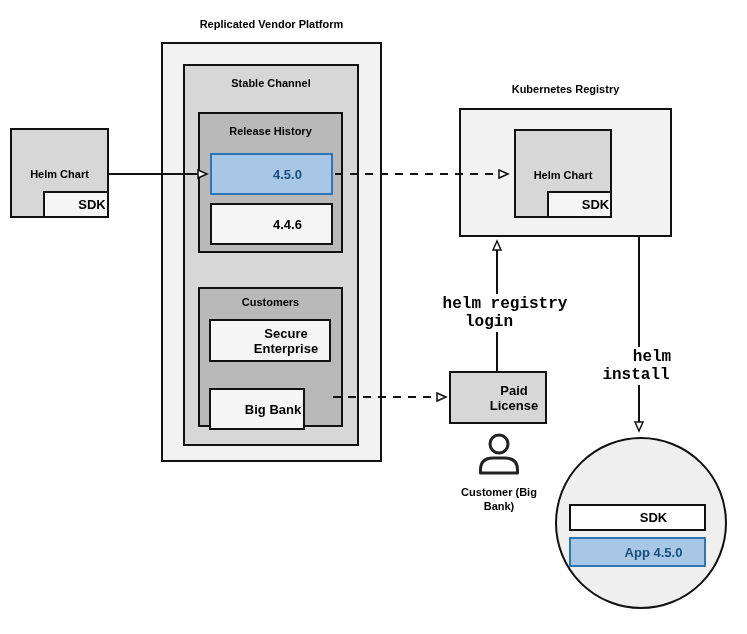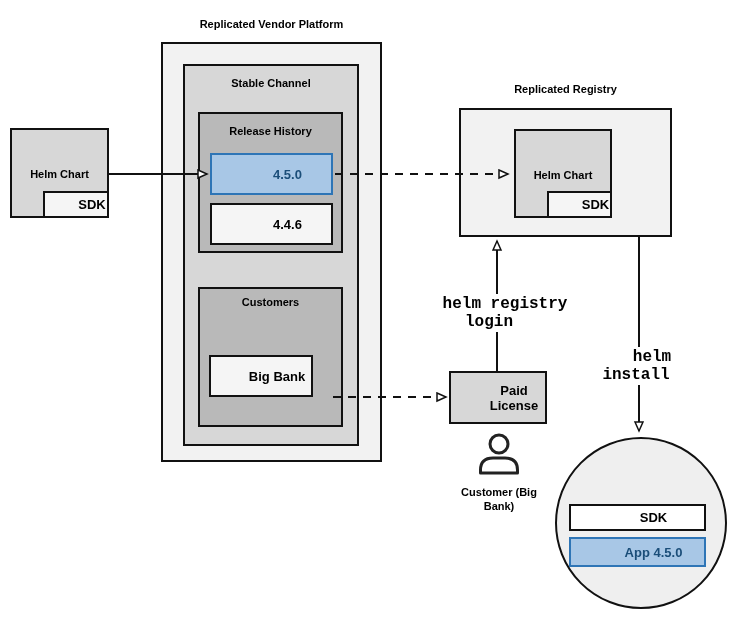"Replicated Registry" div.lbl { text: Replicated -> Kubernetes }
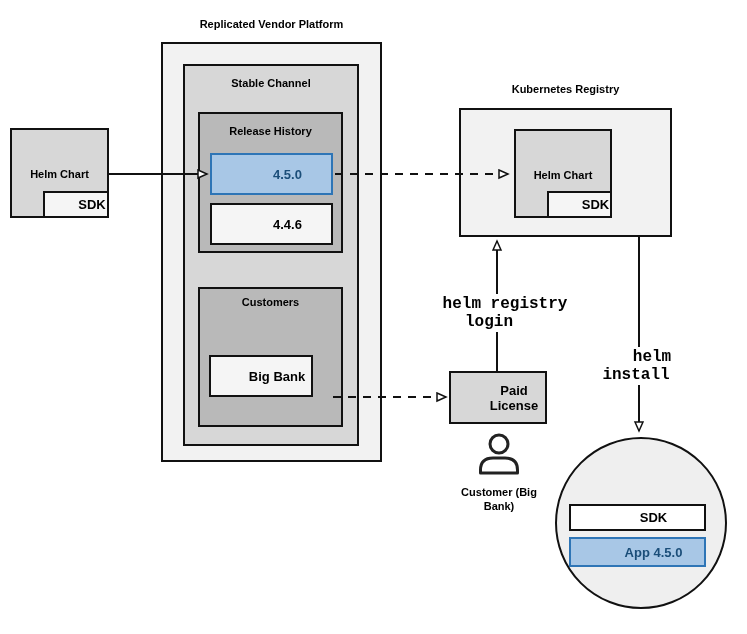"Secure Enterprise" div.box { html: none -> <div> <span>Secure Enterprise</span> </div> }
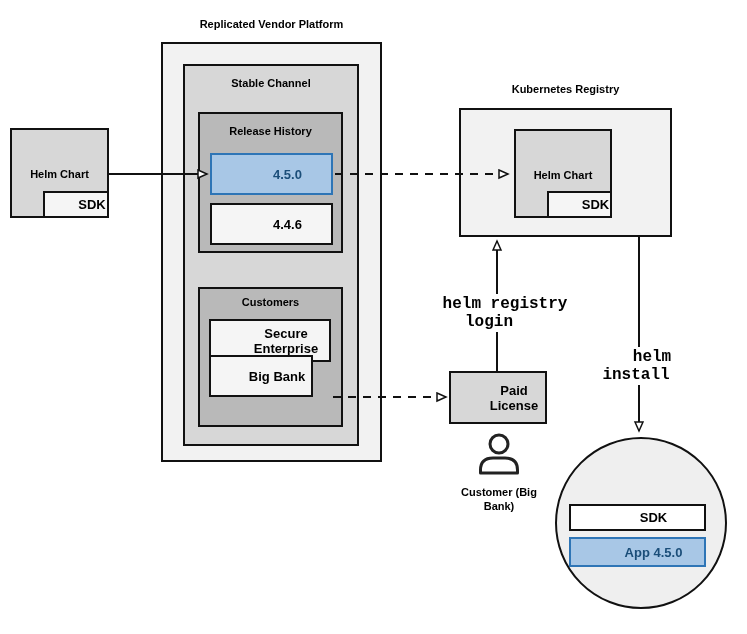"Big Bank" div.box { top: 355px -> 388px; width: 104px -> 96px }
